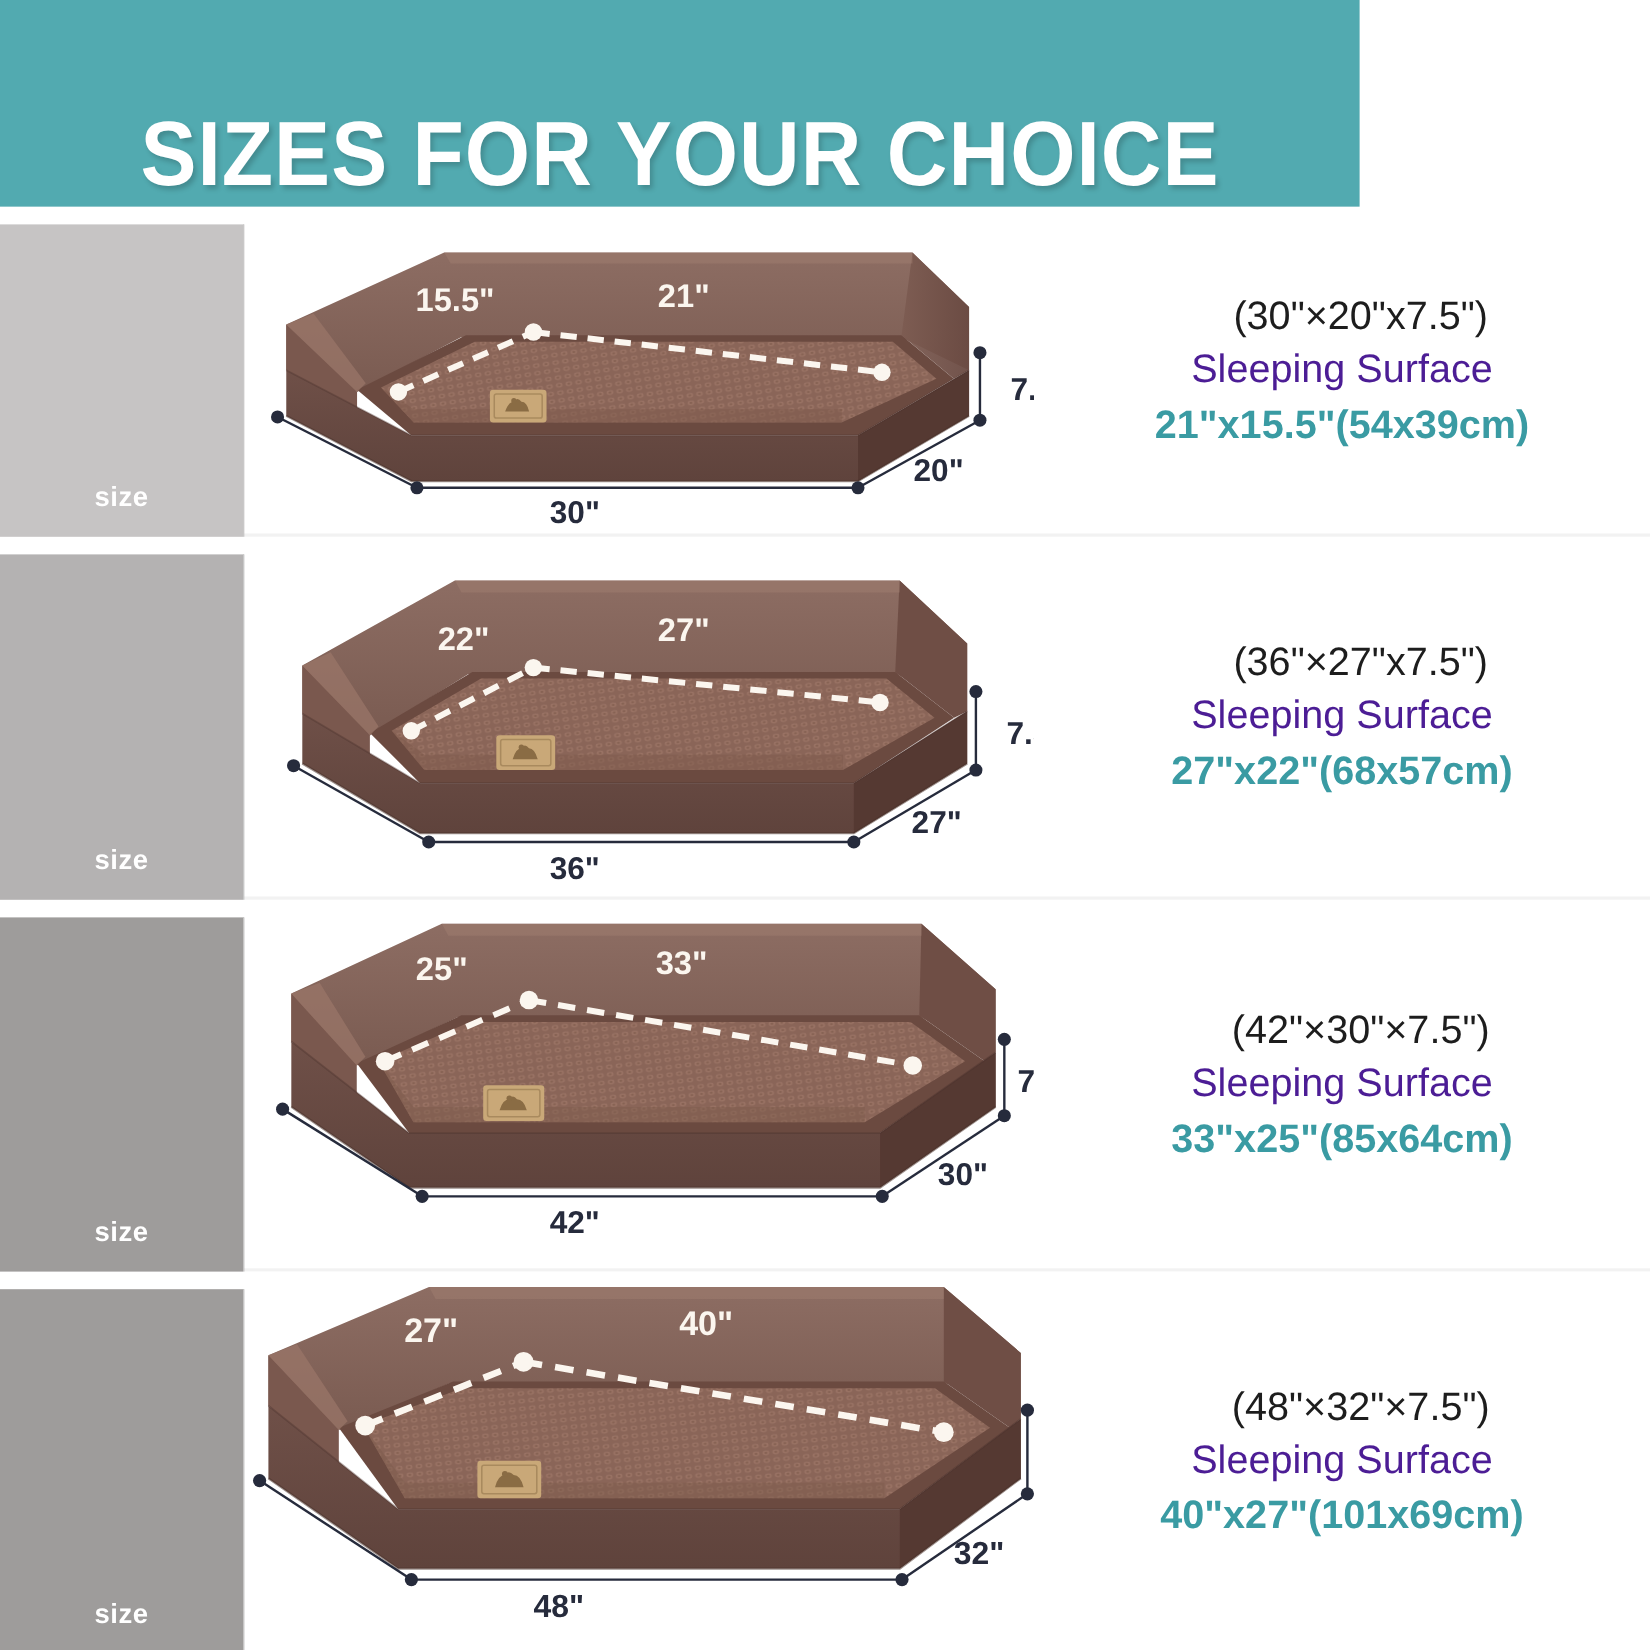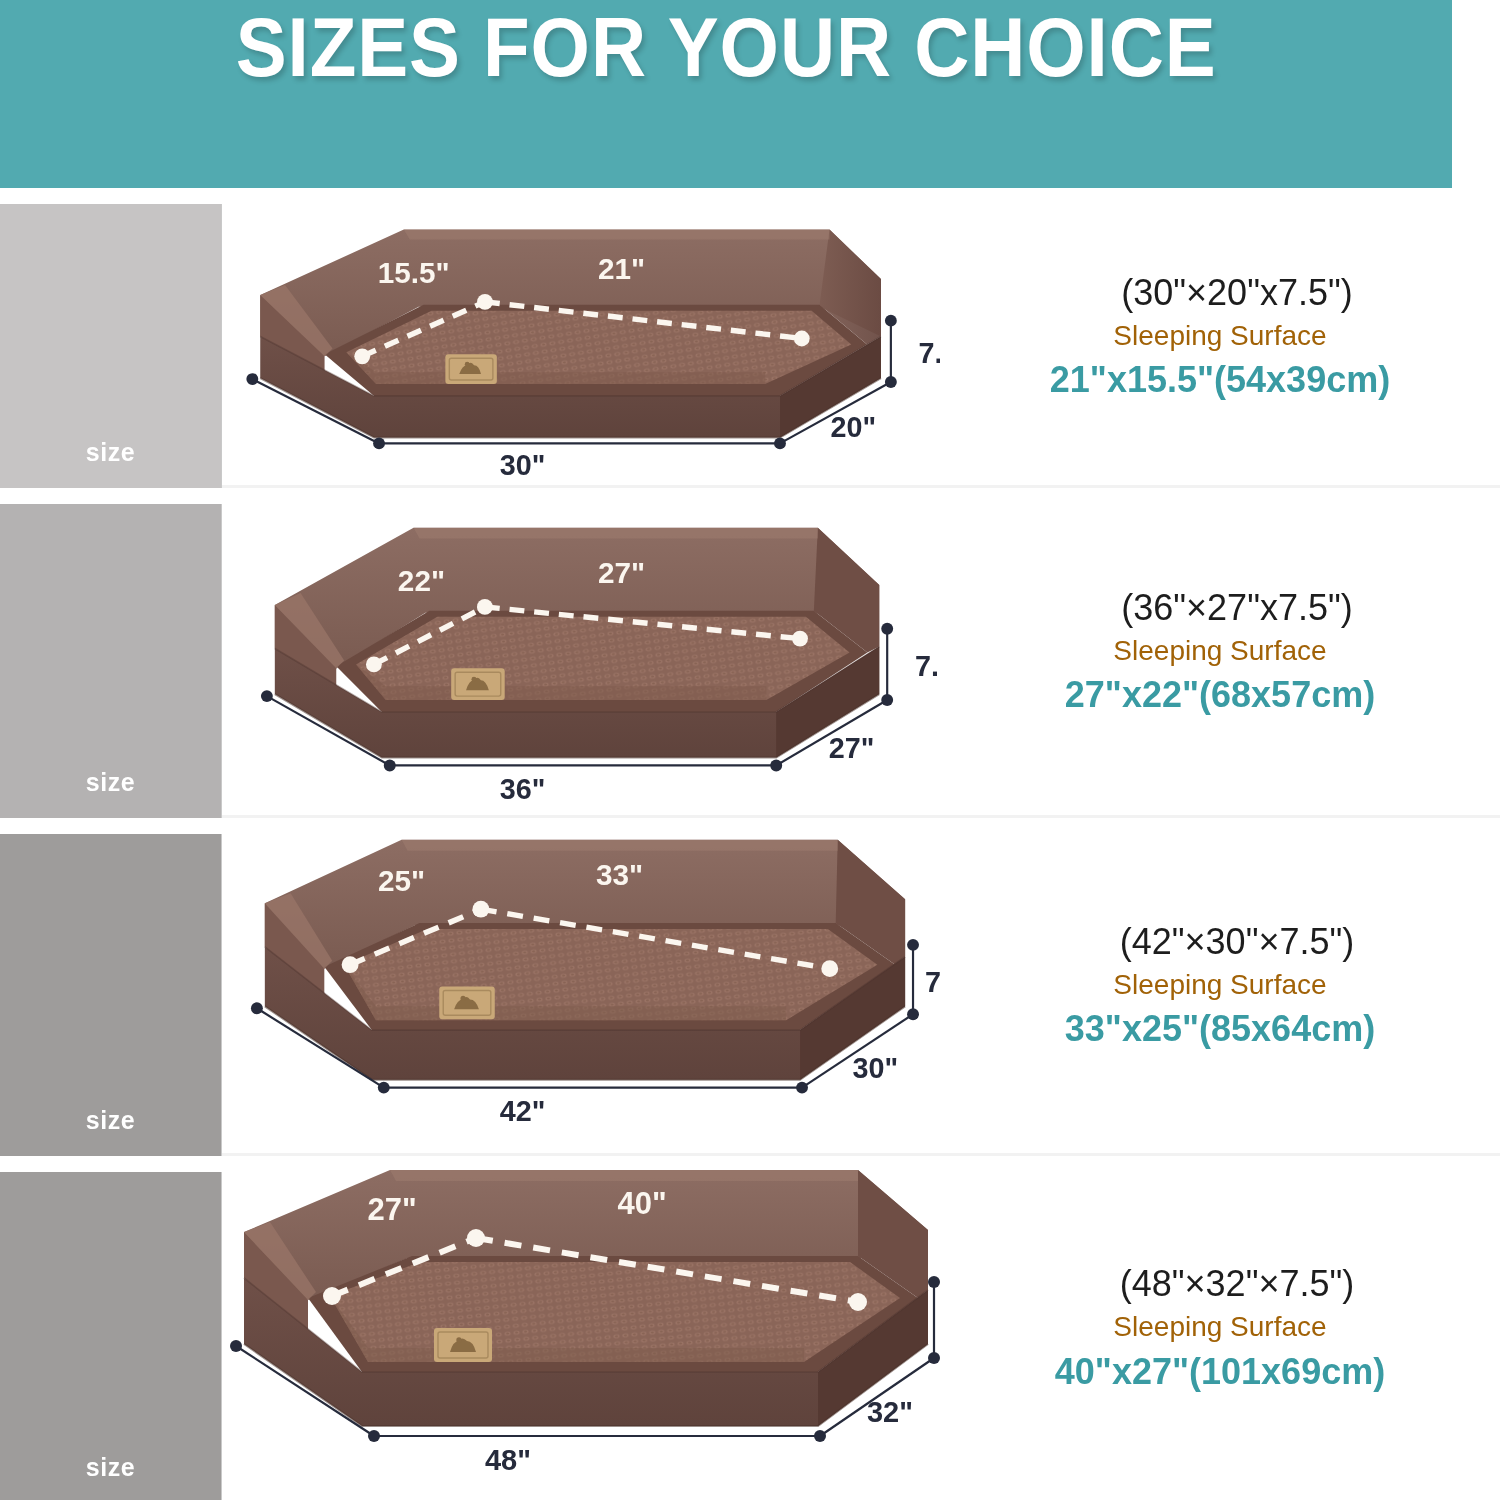"SIZES FOR YOUR CHOICE" .banner { align-items: flex-start -> flex-end; width: 1452px -> 1236px }
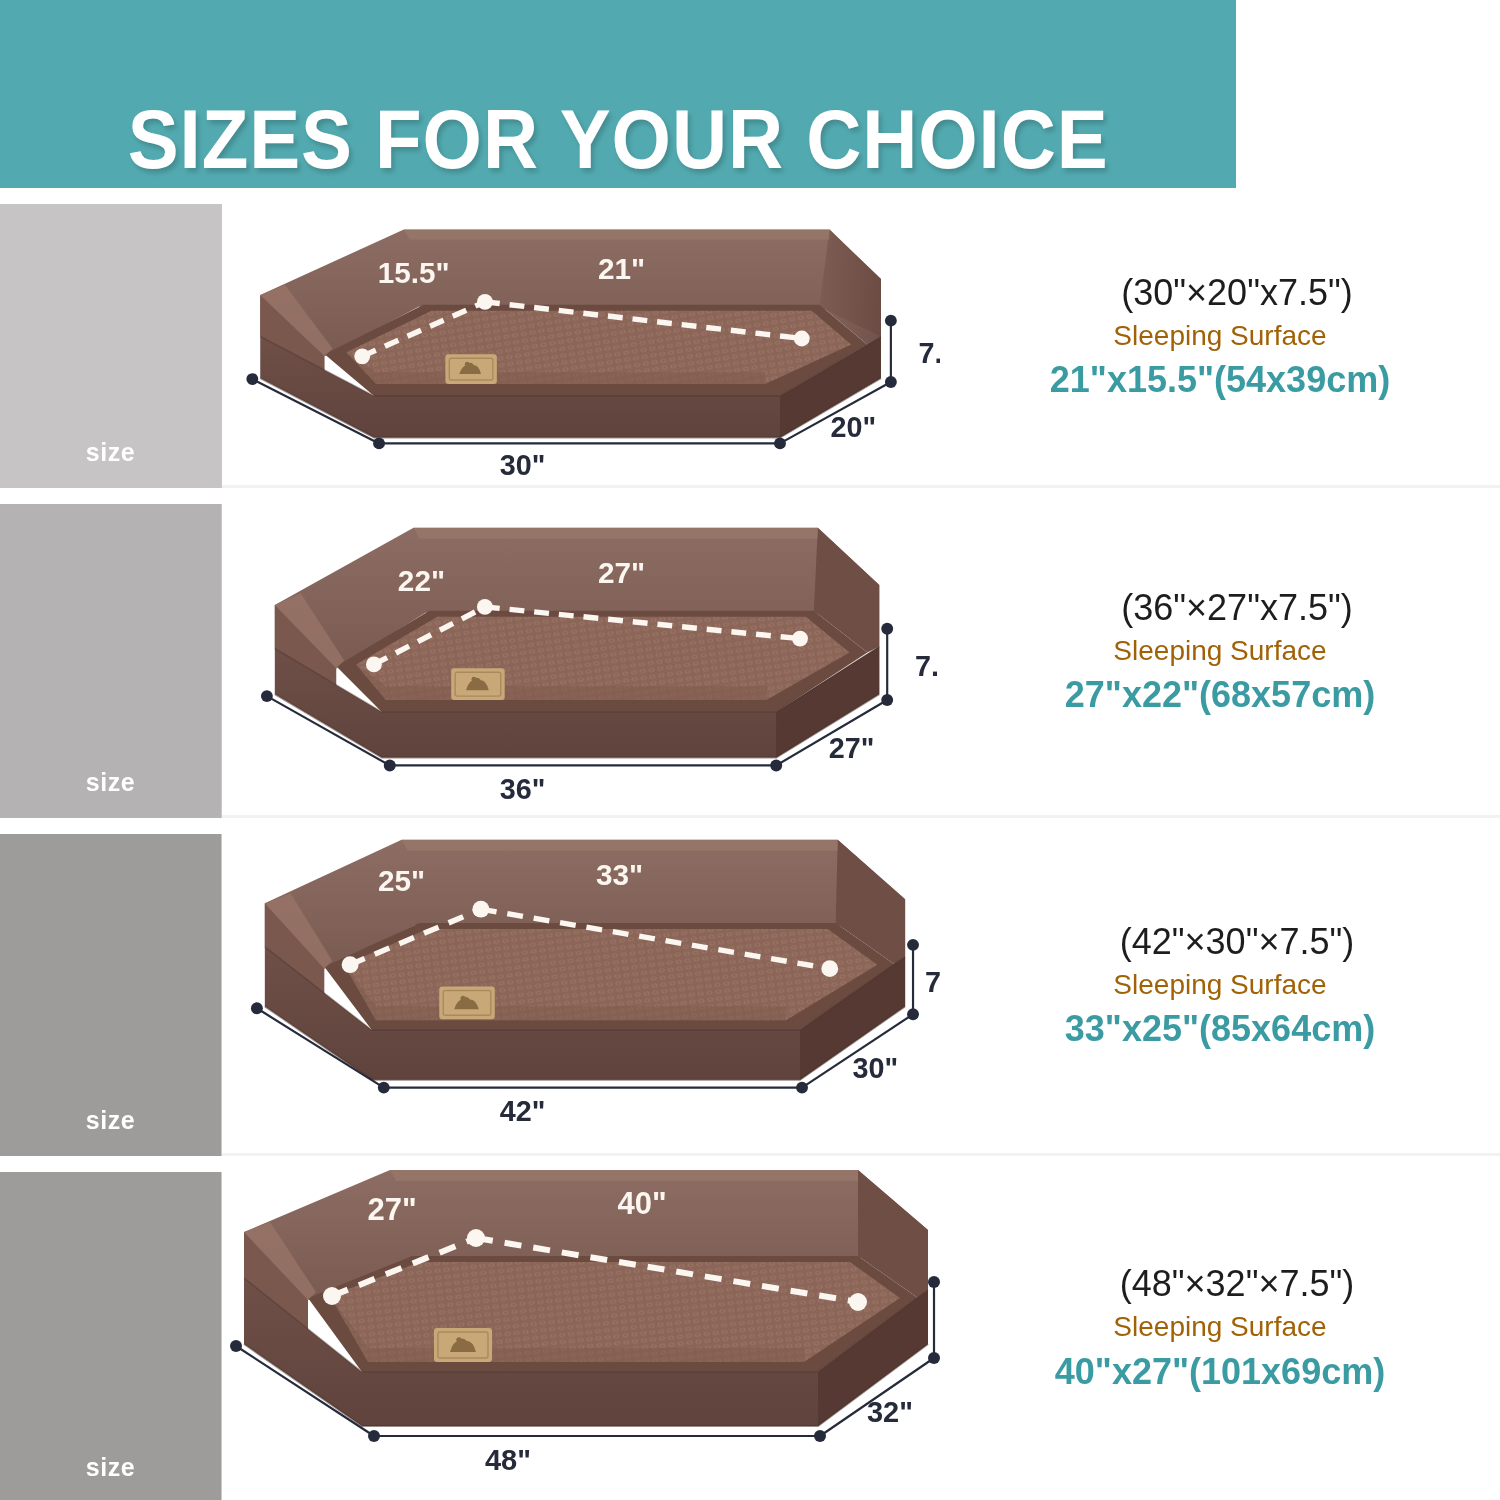"Sleeping Surface" .spec-surface { color: #a16207 -> #4c1d95; font-size: 28px -> 36px }
